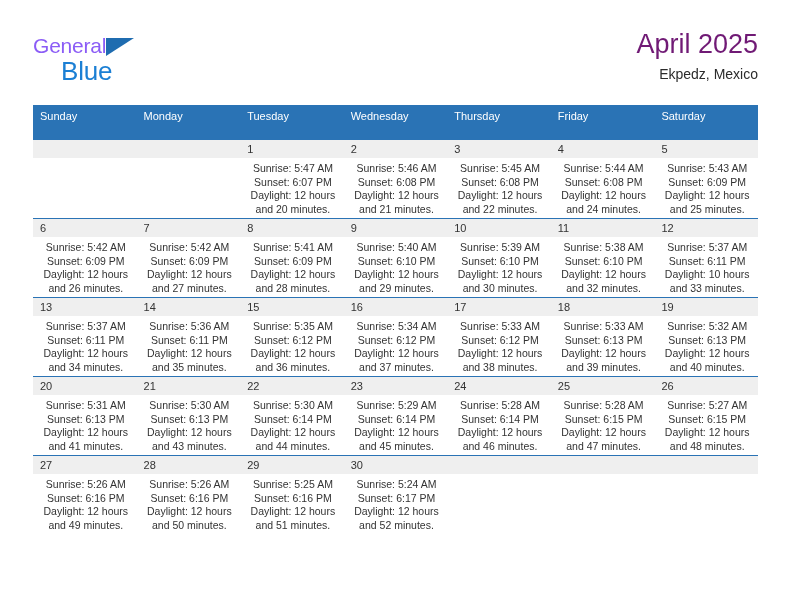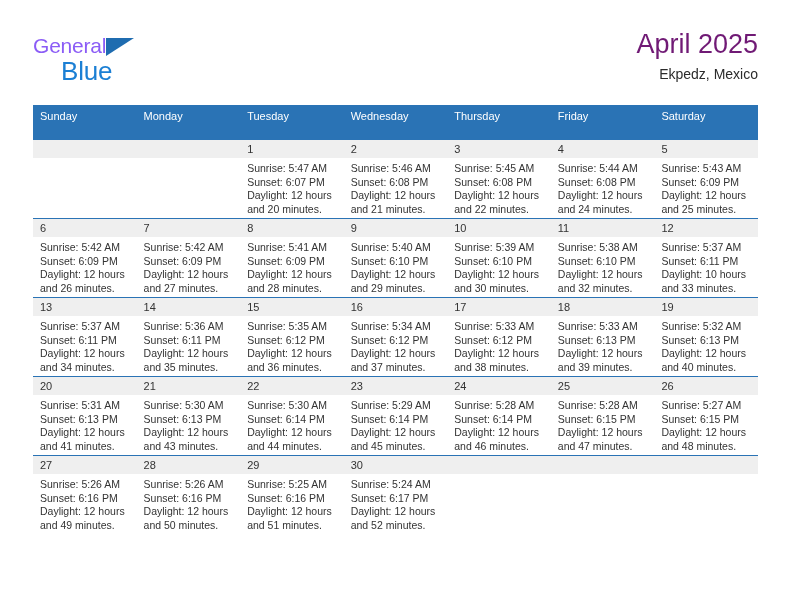"Sunrise: 5:47 AM" .cell-body { text-align: none -> center }
